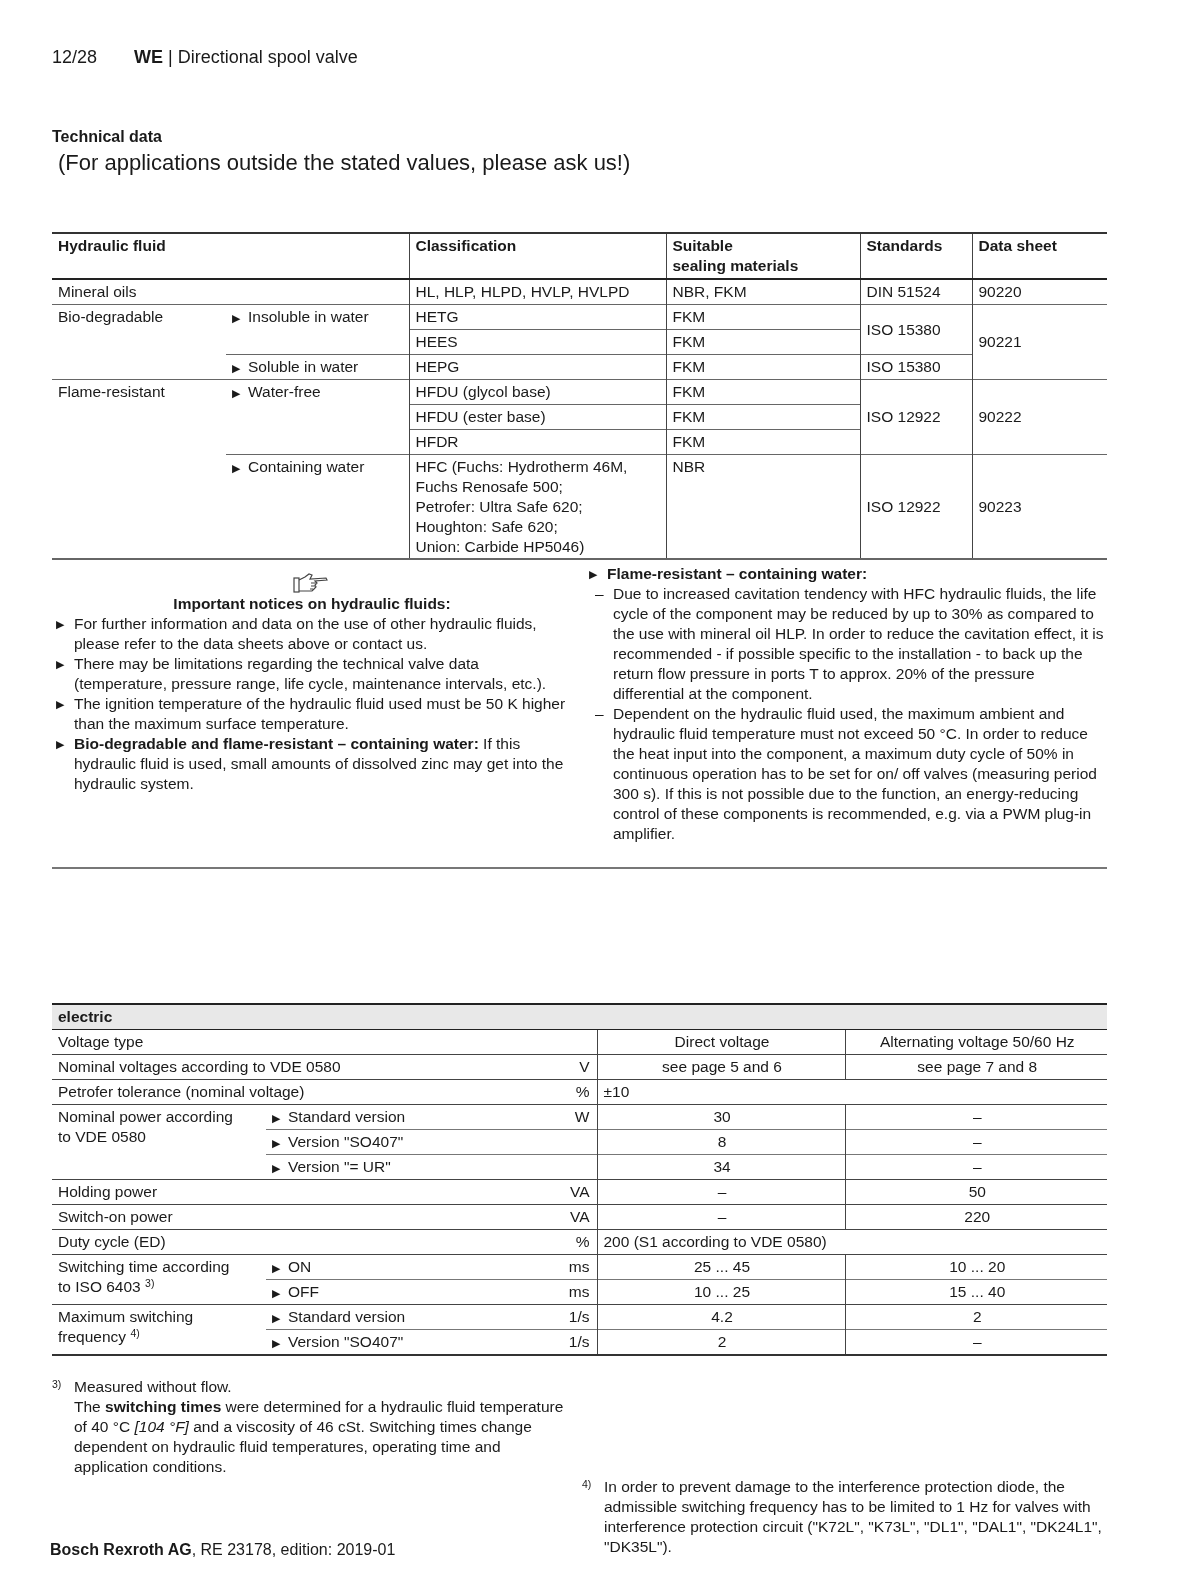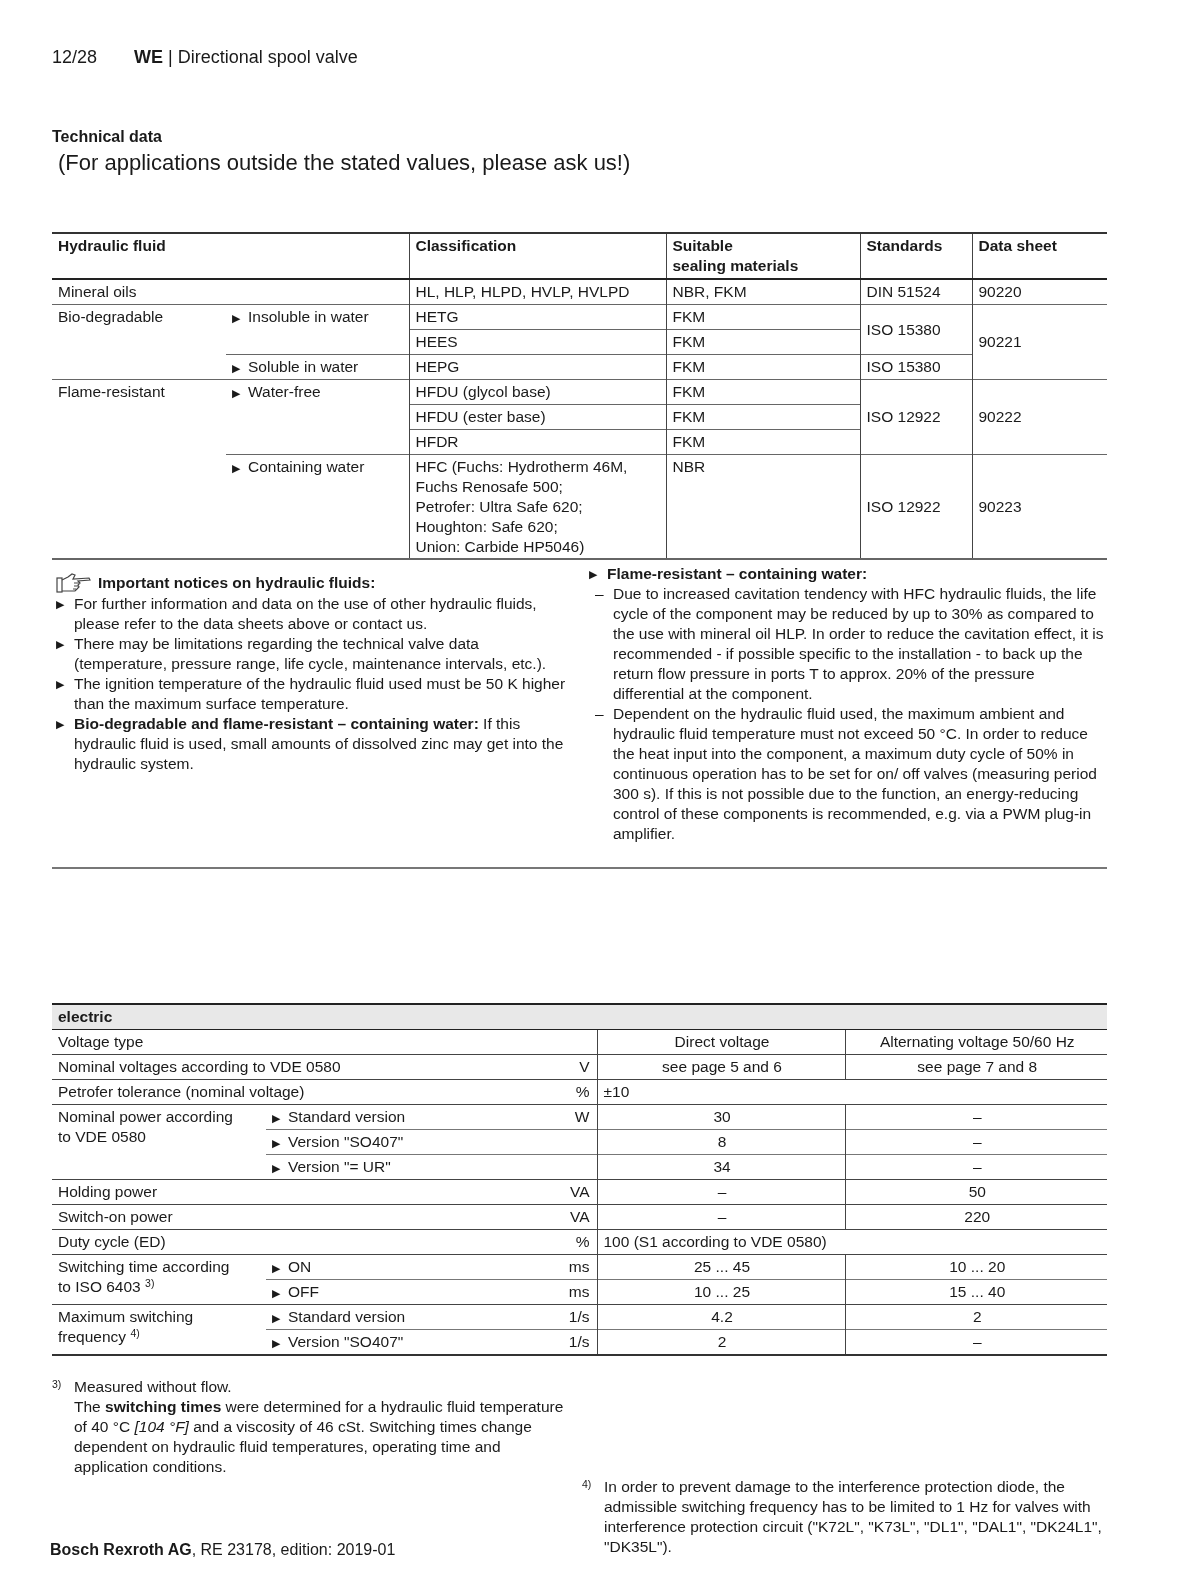"Important notices on hydraulic fluids:" .notice-head { flex-direction: none -> column }
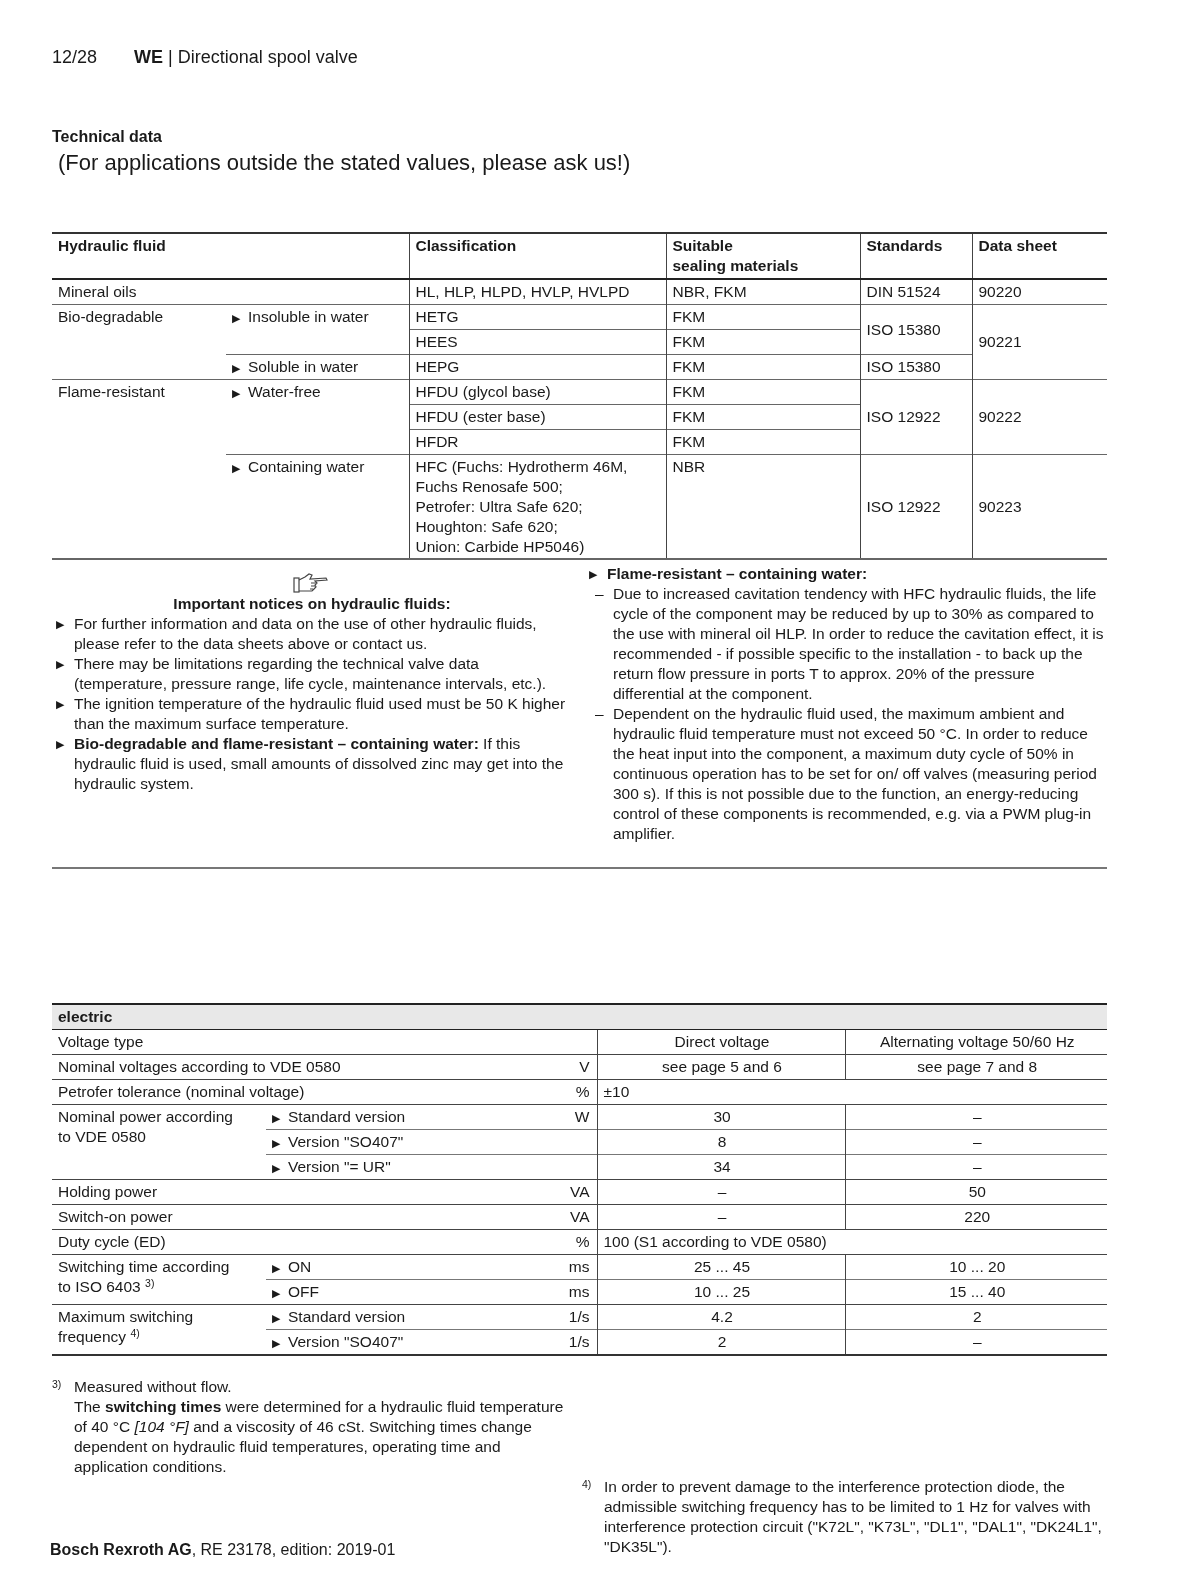"100 (S1 according to VDE" td { text: 100 -> 200 }
